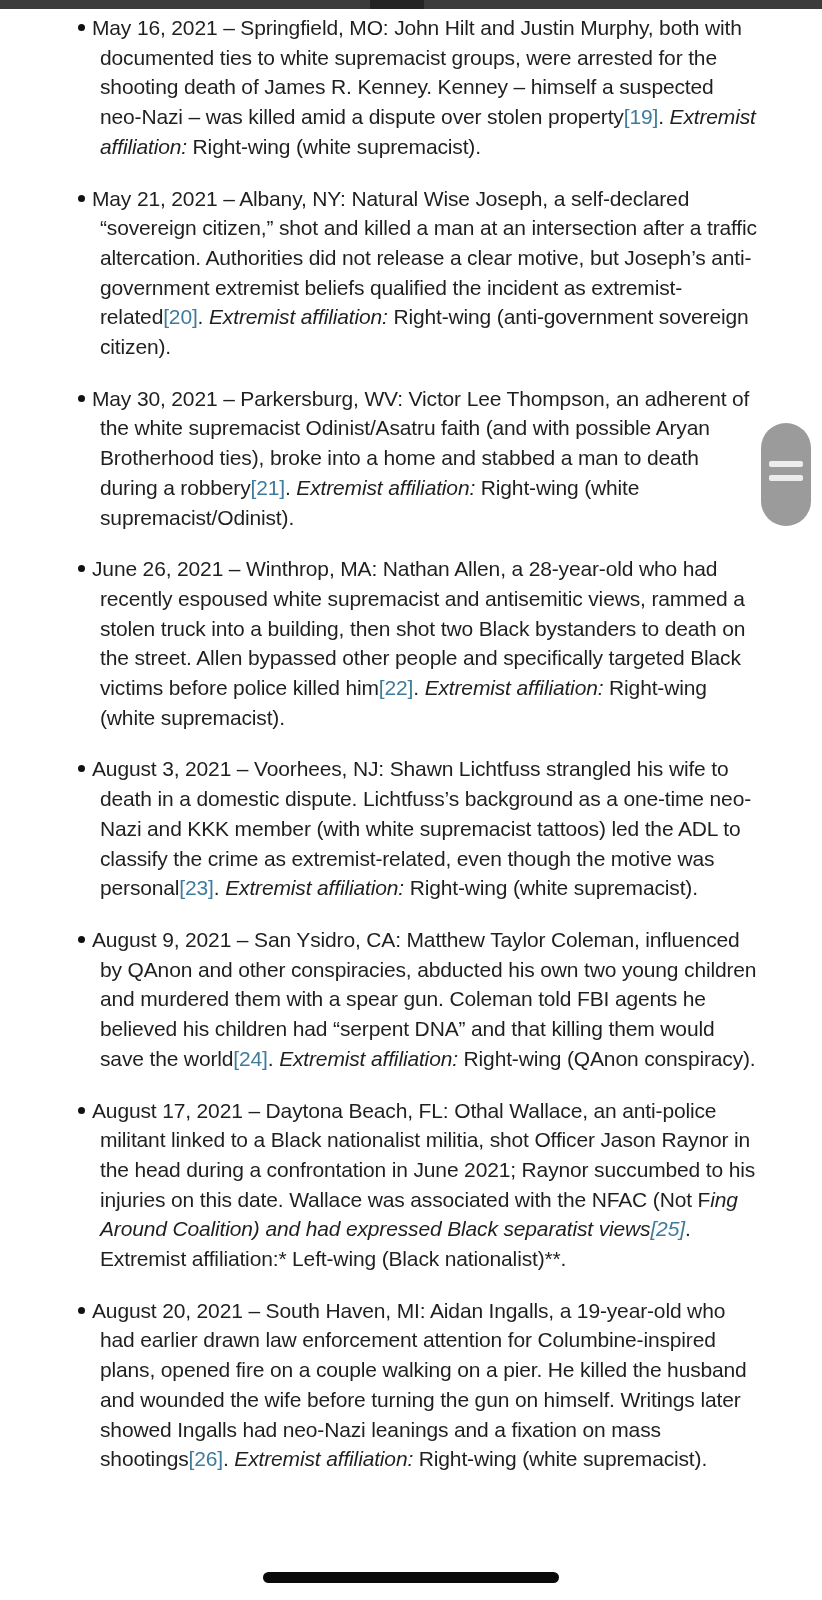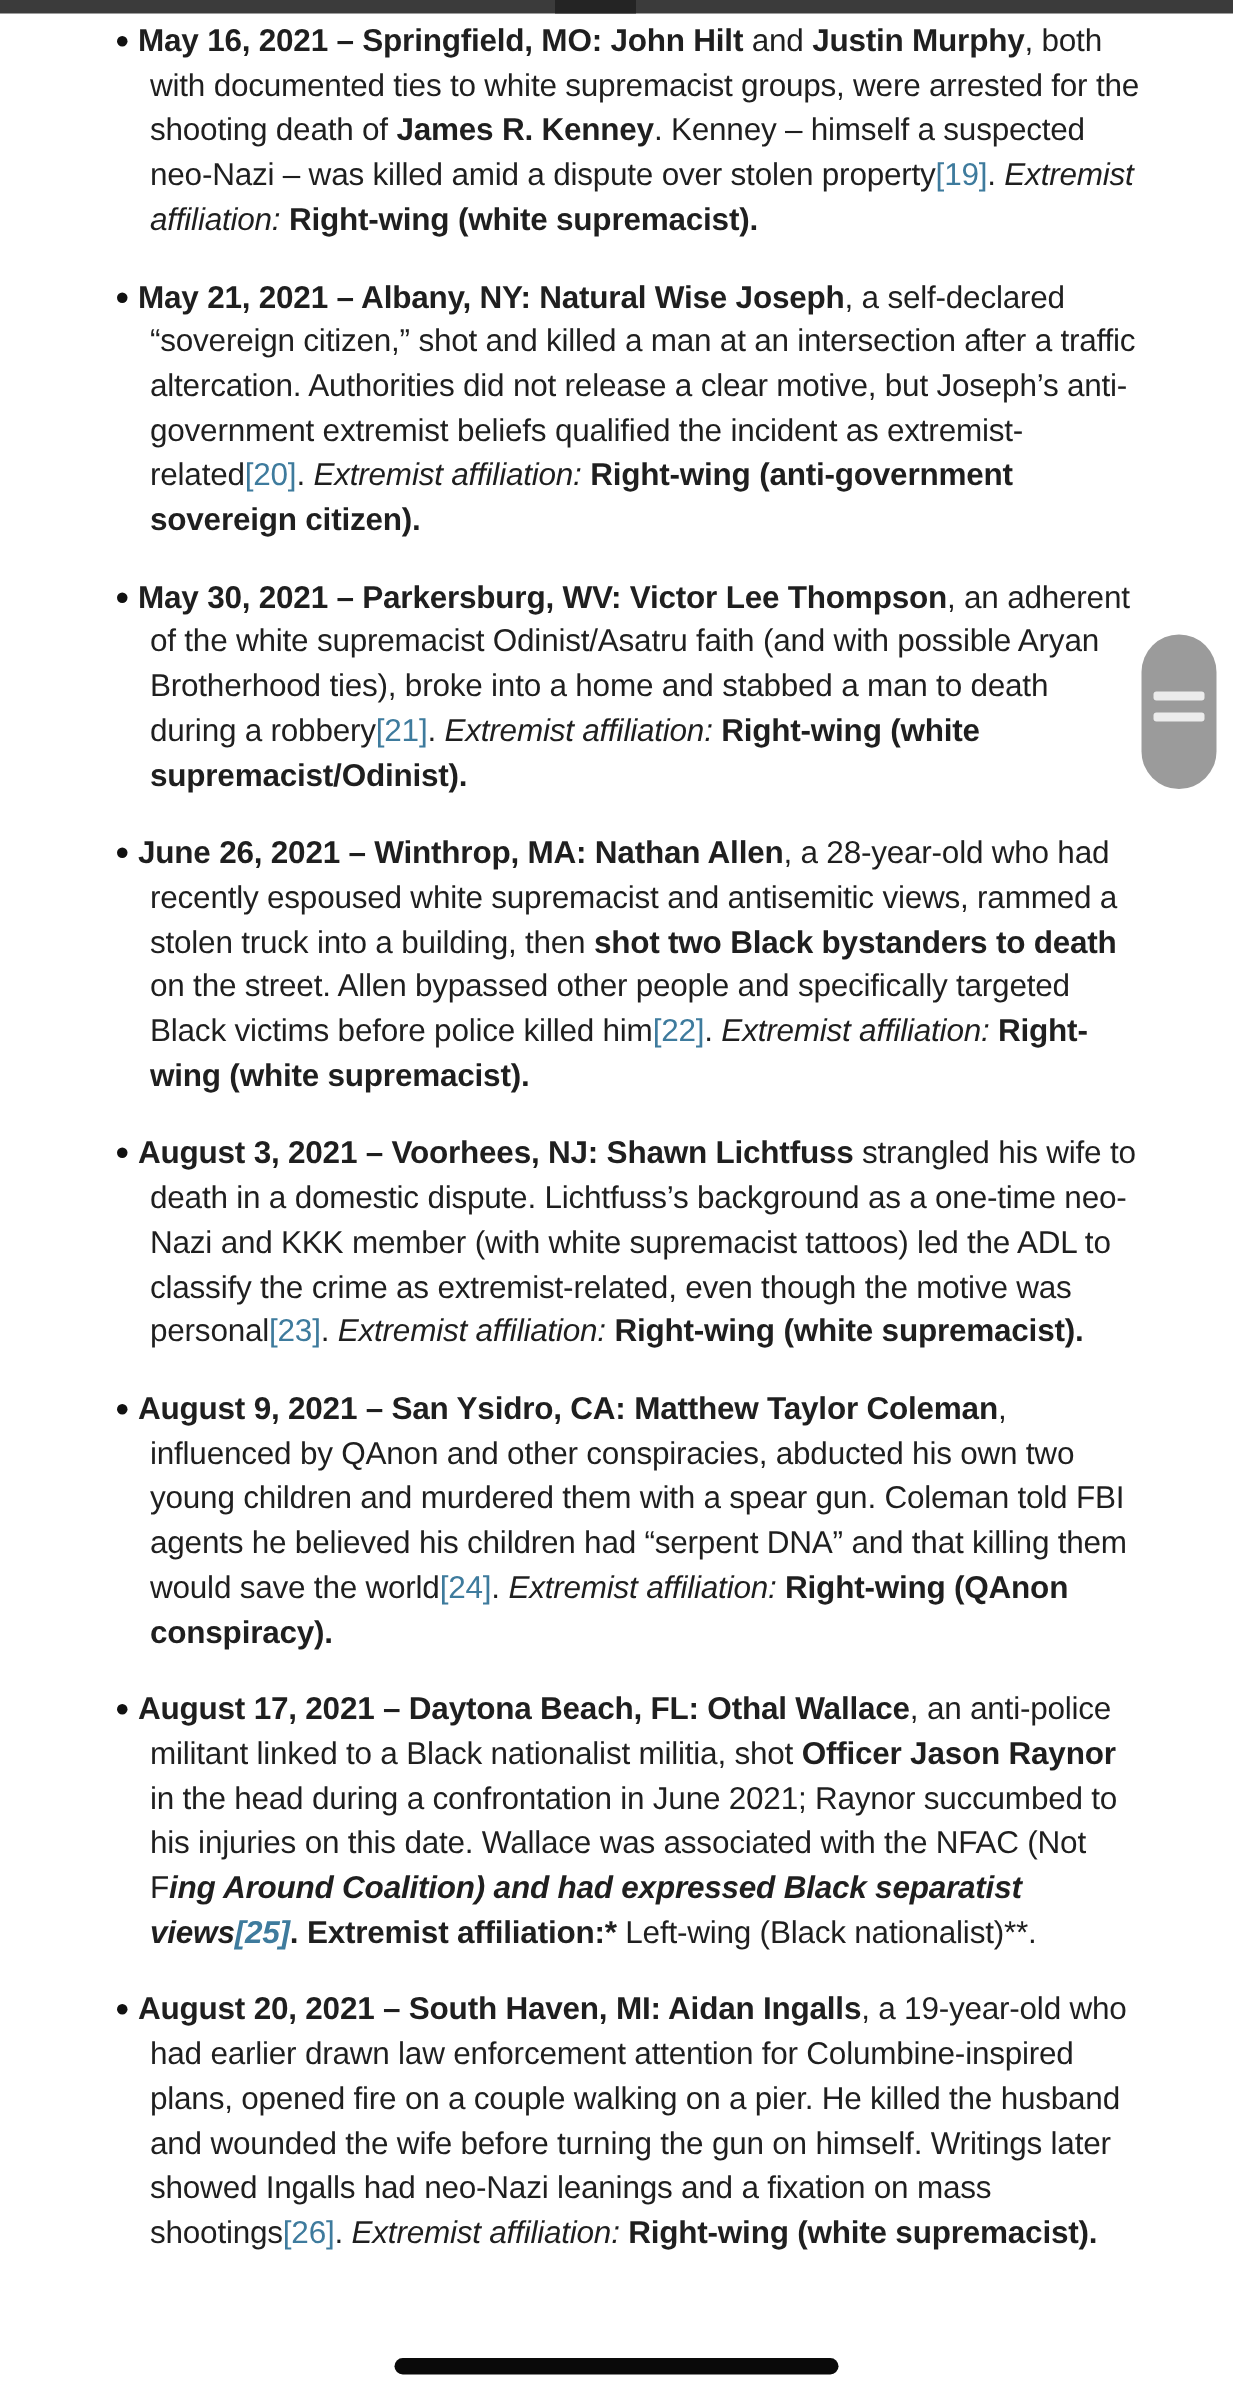"May 16, 2021 – Springfield," .b { font-weight: bold -> normal }
